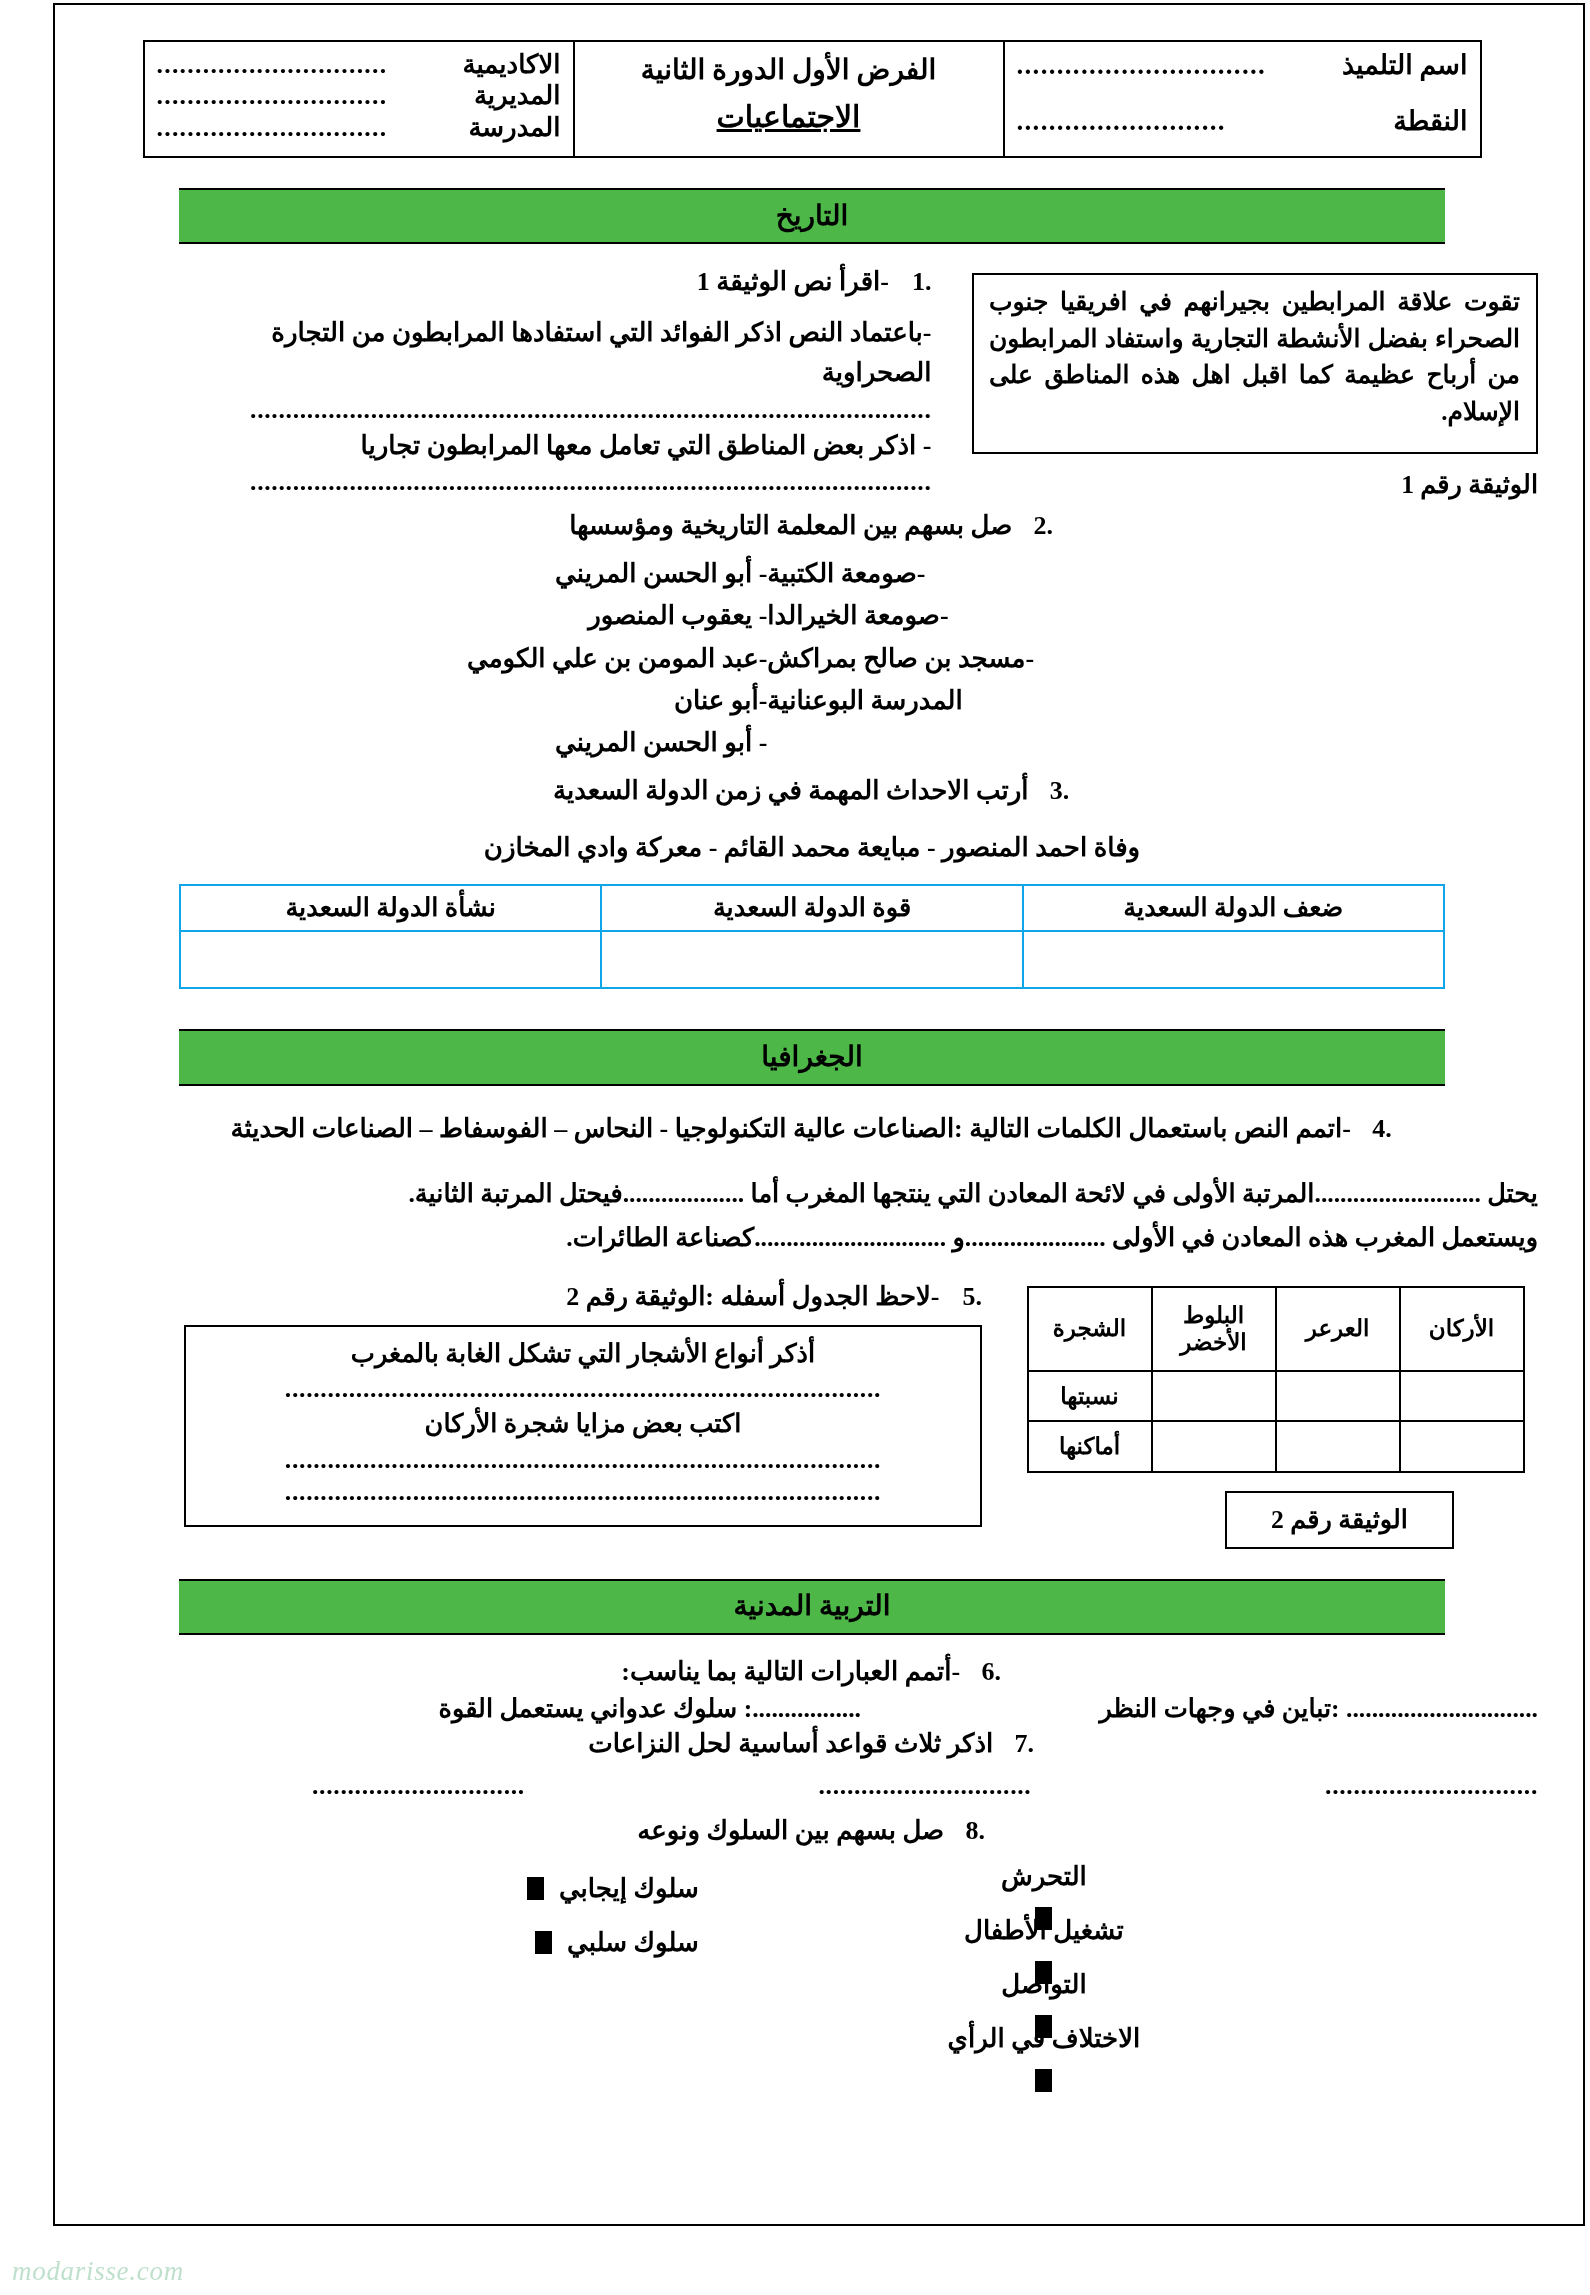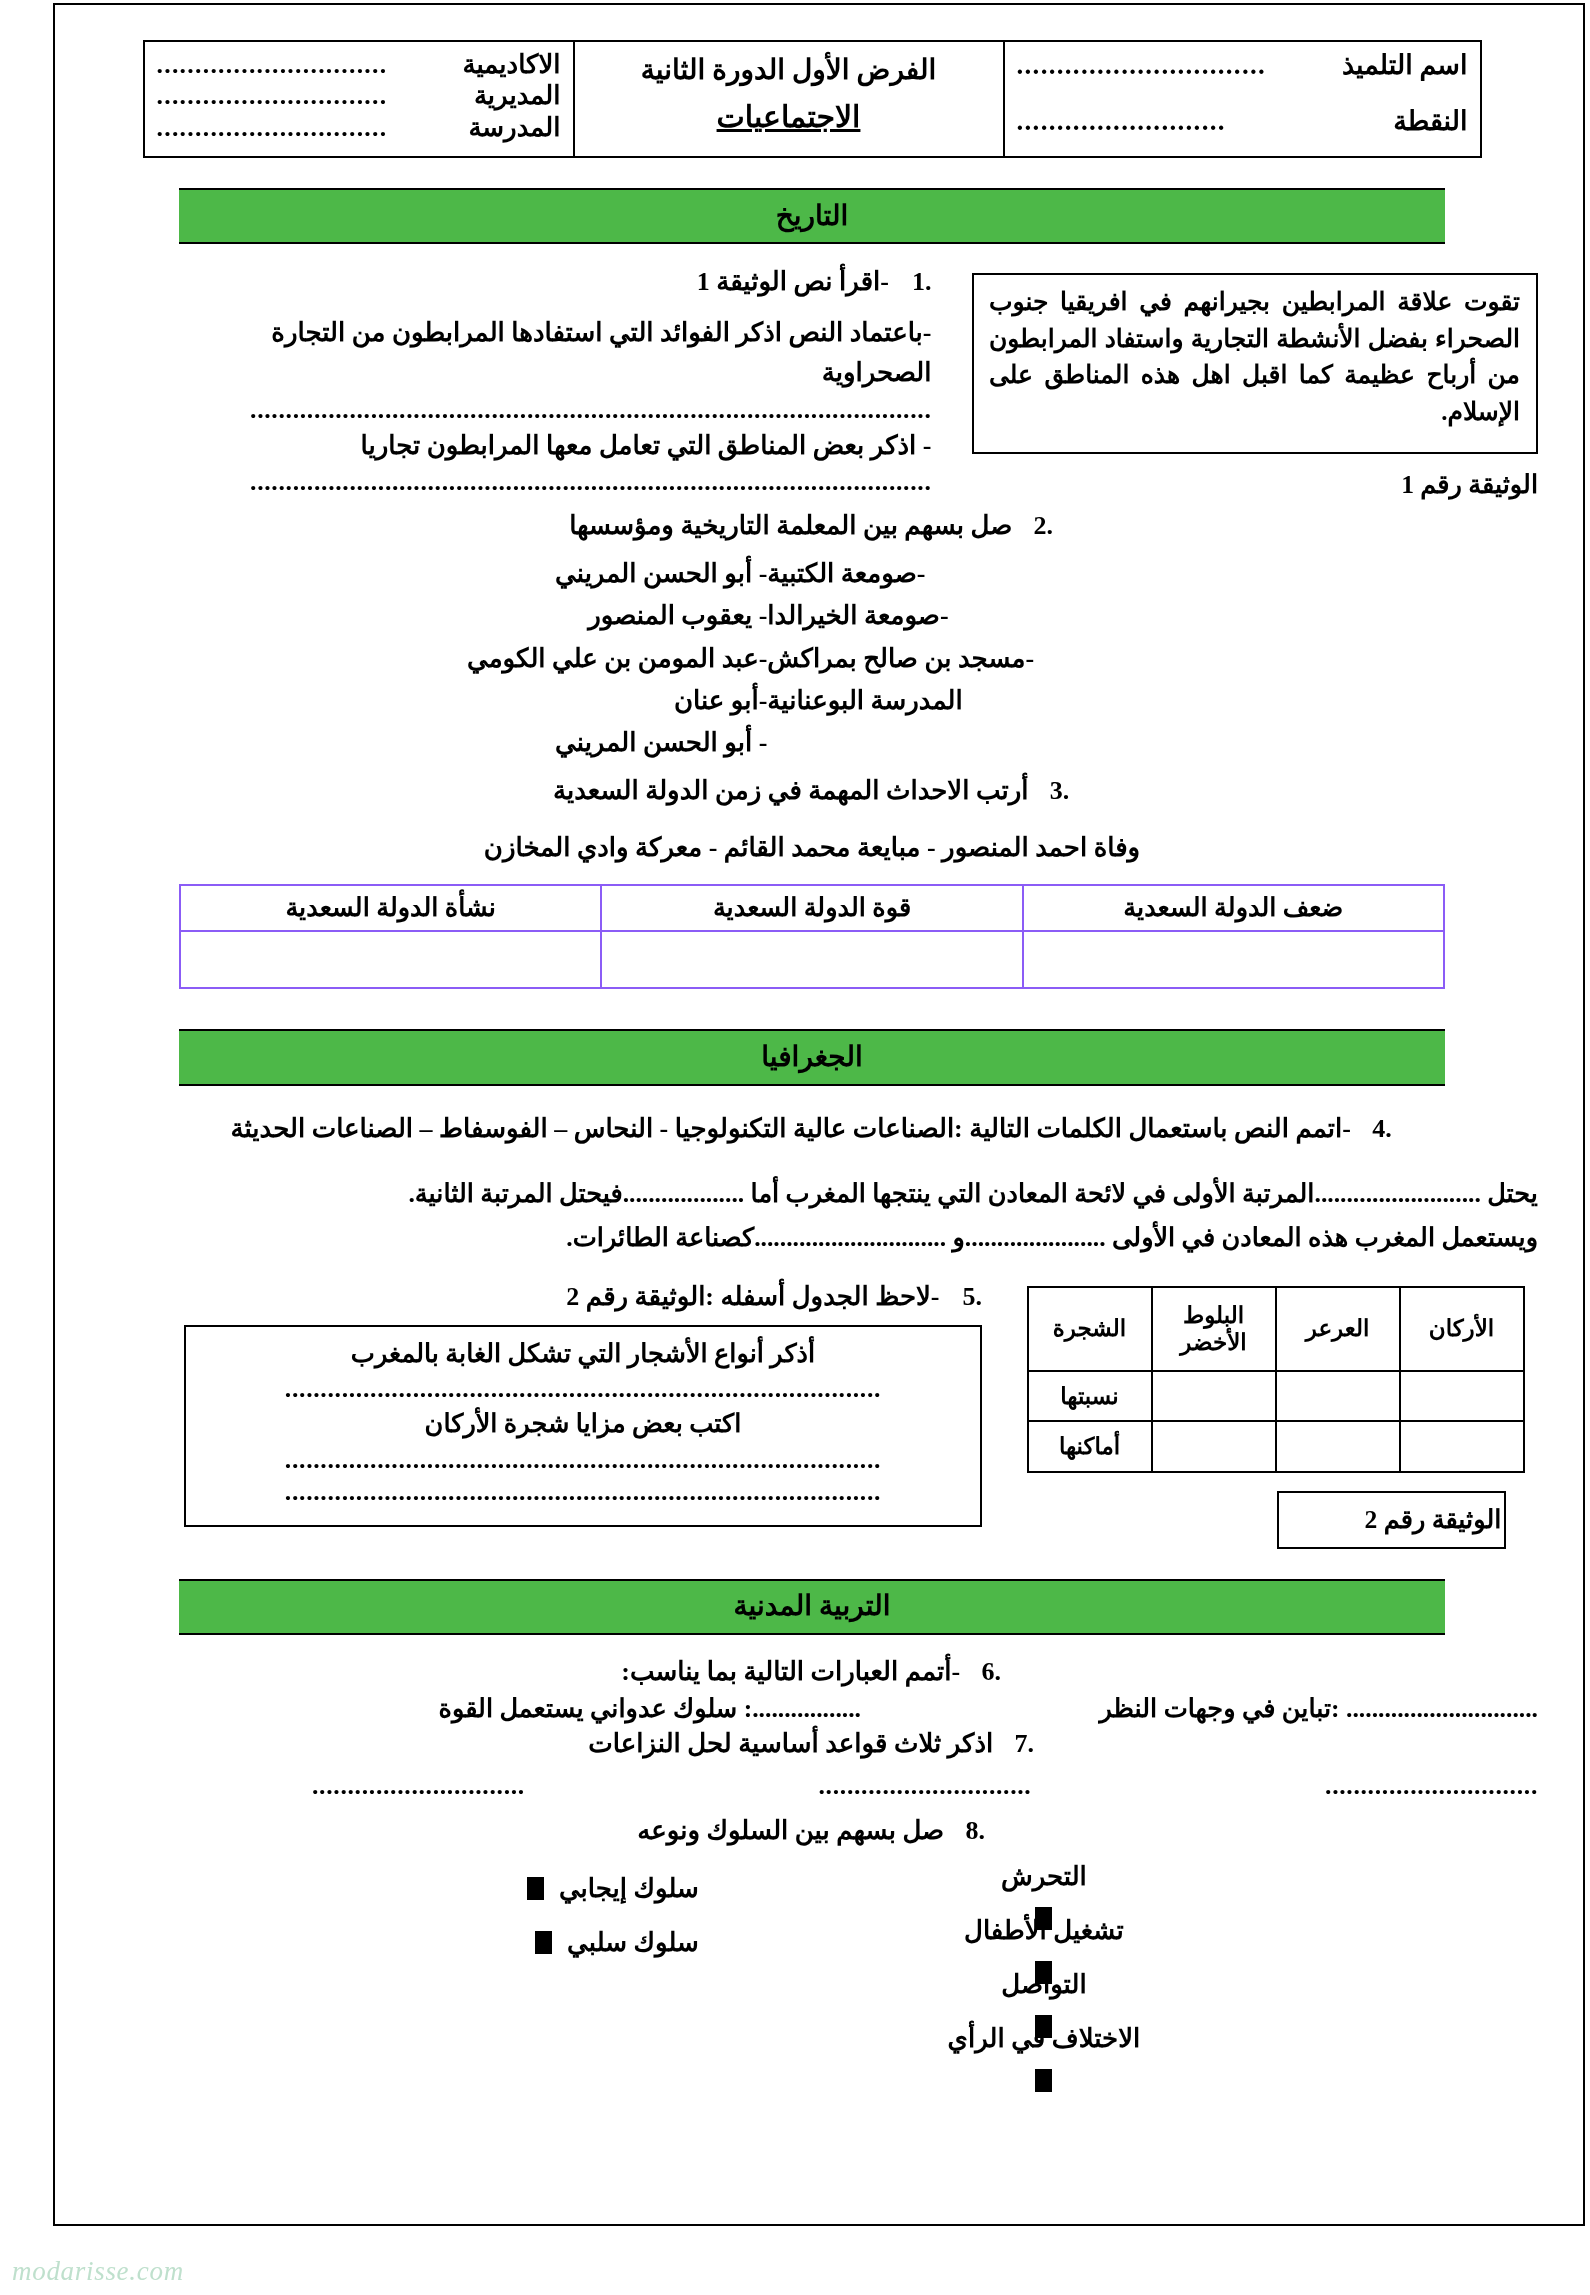"نشأة الدولة السعدية" table.saadi td { border: 2px solid #8b5cf6 -> 2px solid #0ea5e9 }
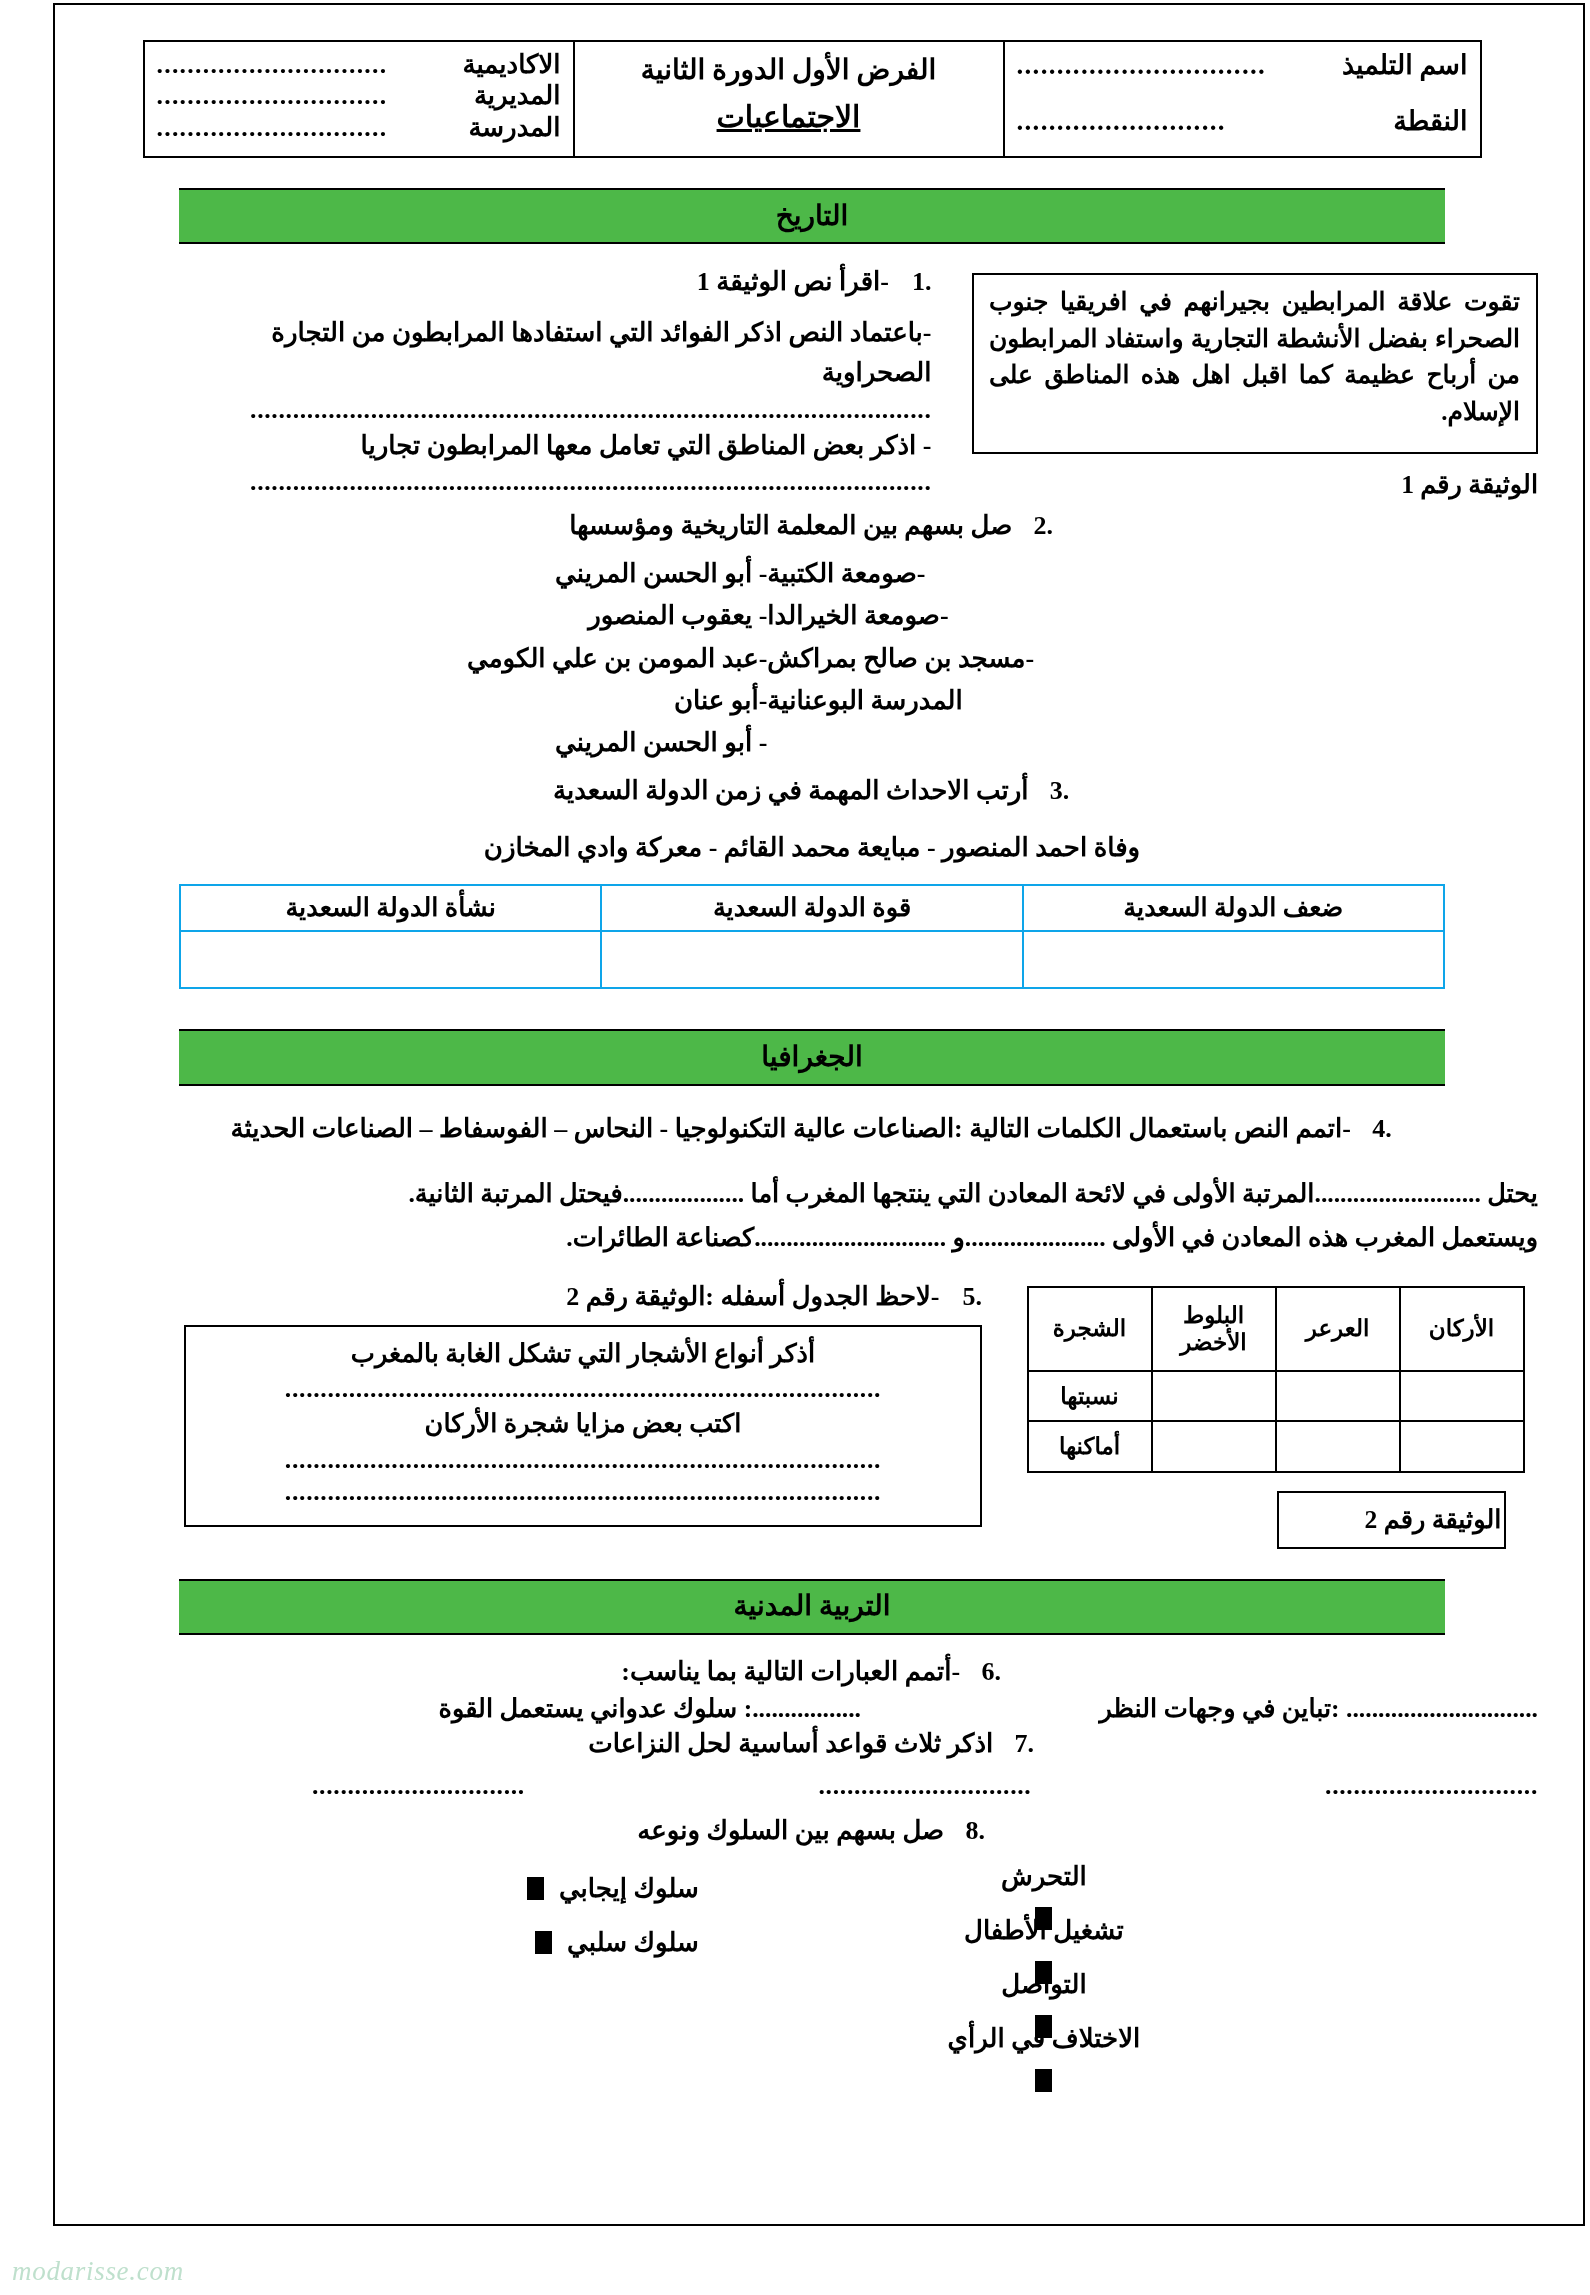"الوثيقة رقم 2" .doc2-box { margin-right: 32px -> 84px; text-align: none -> center }
